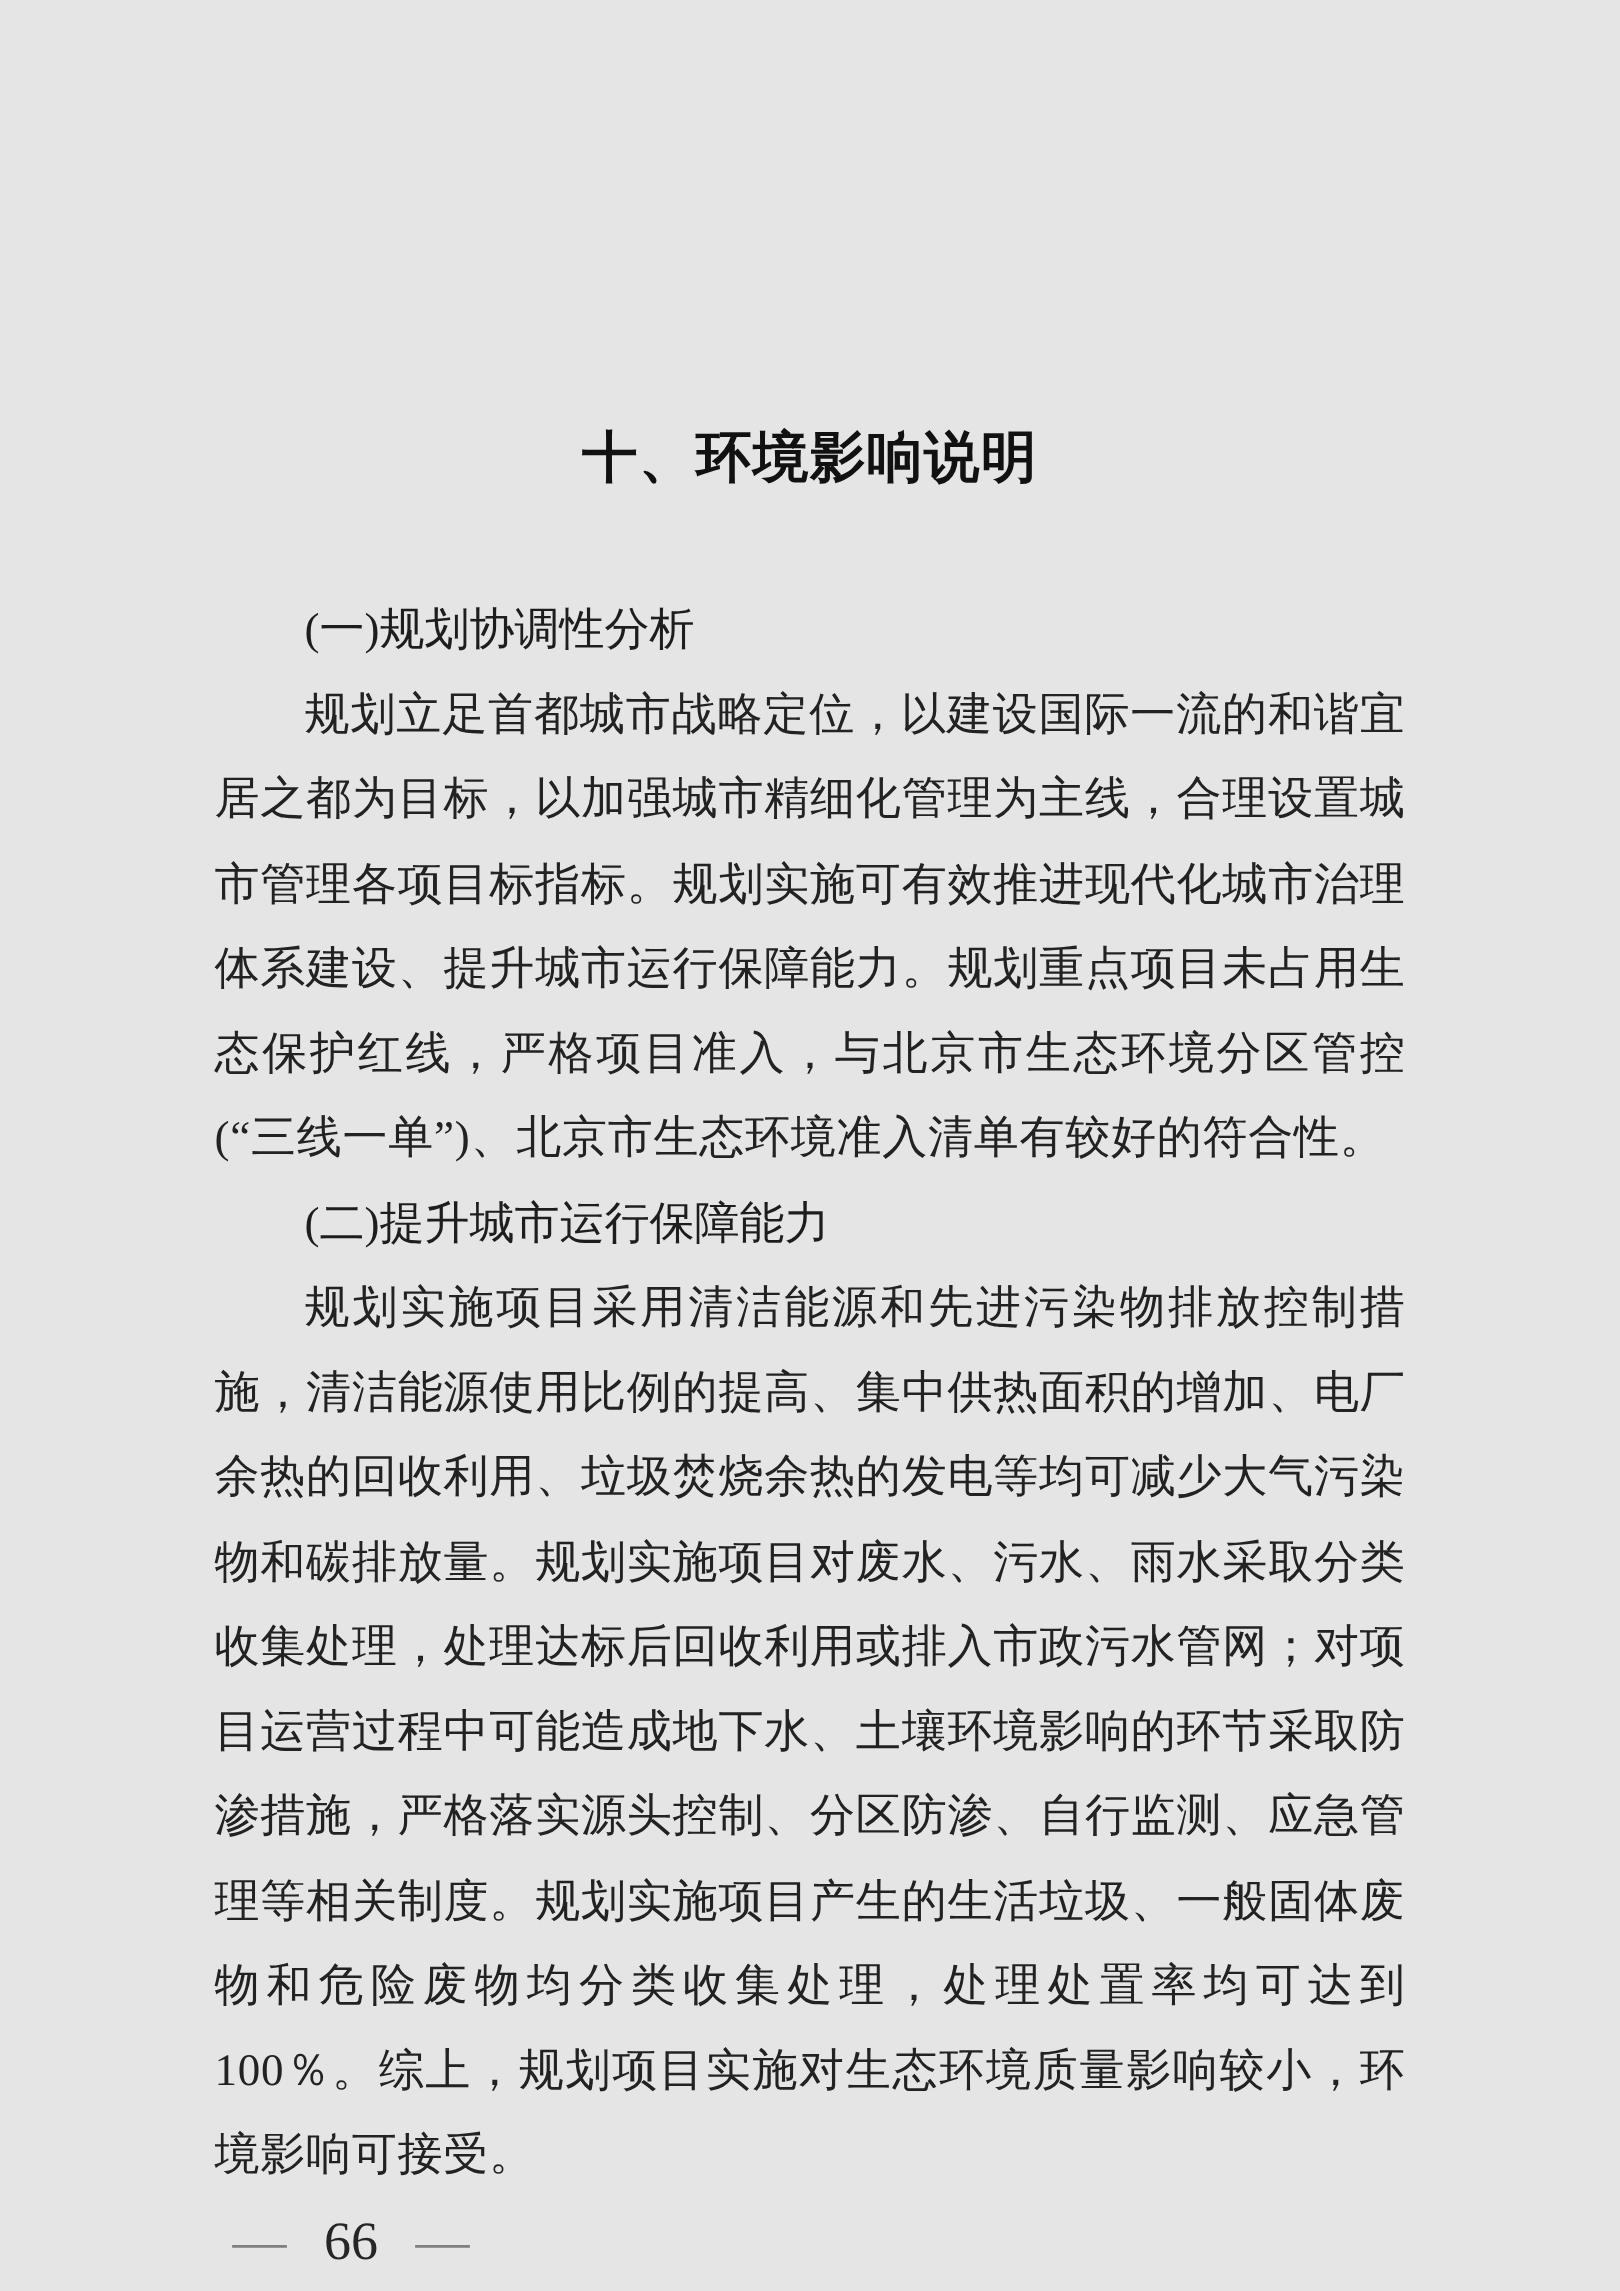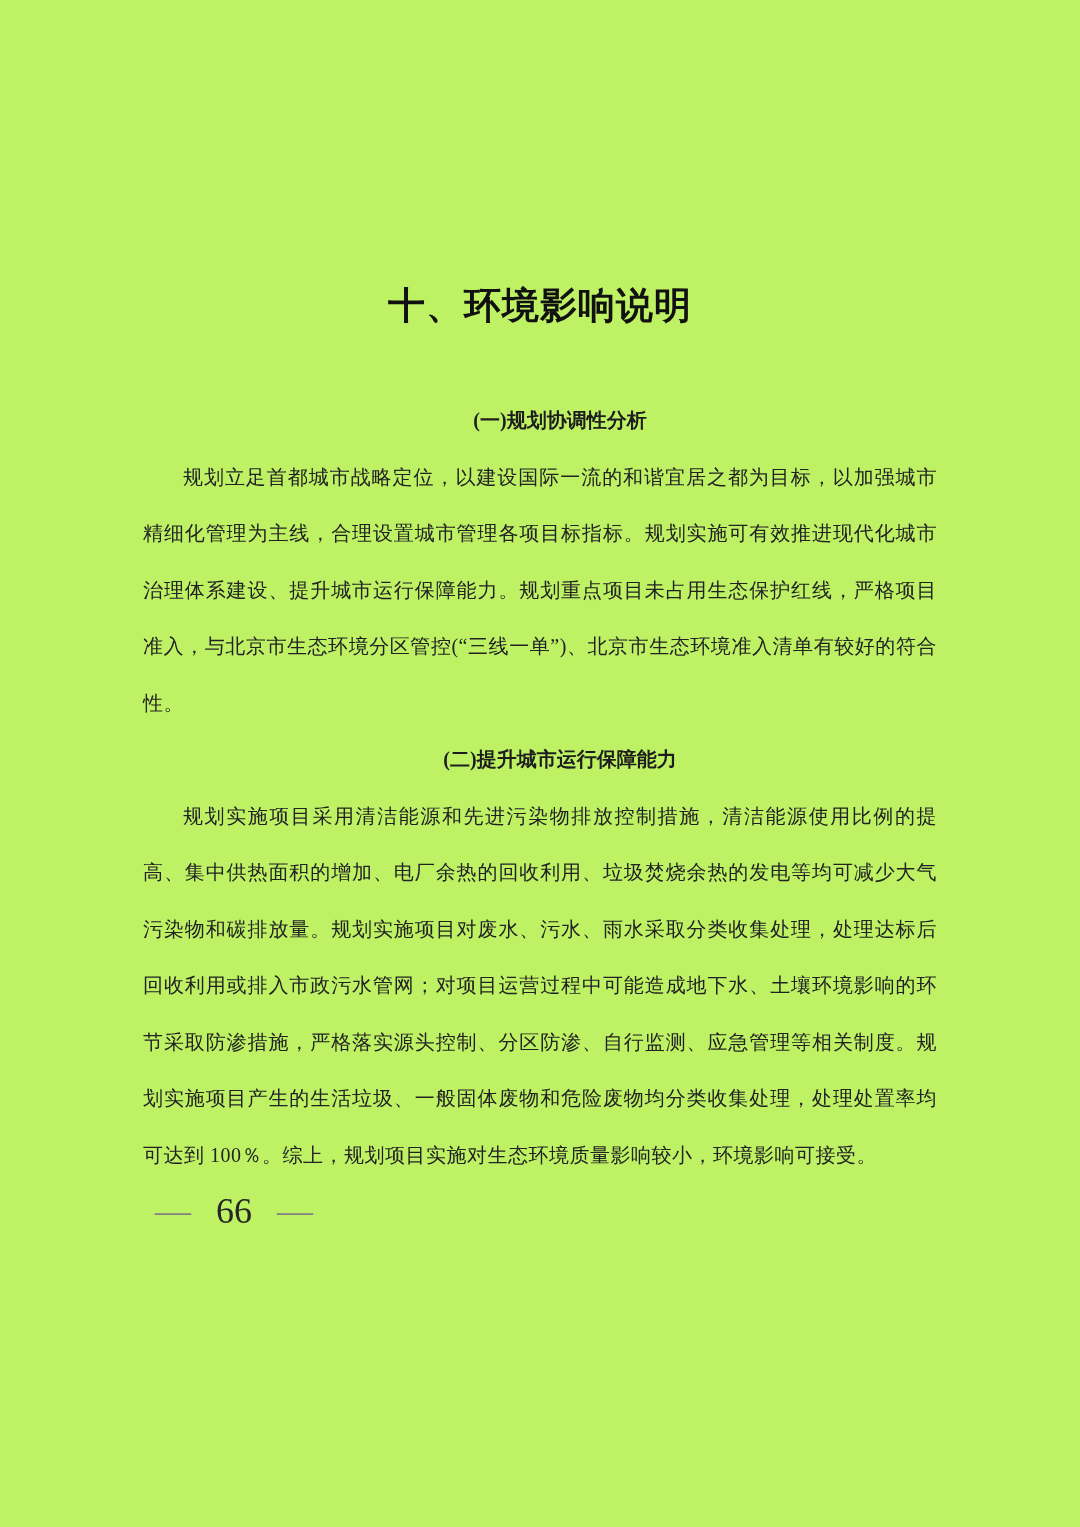"十、环境影响说明" .page { background: #bef264 -> #e5e5e5 }
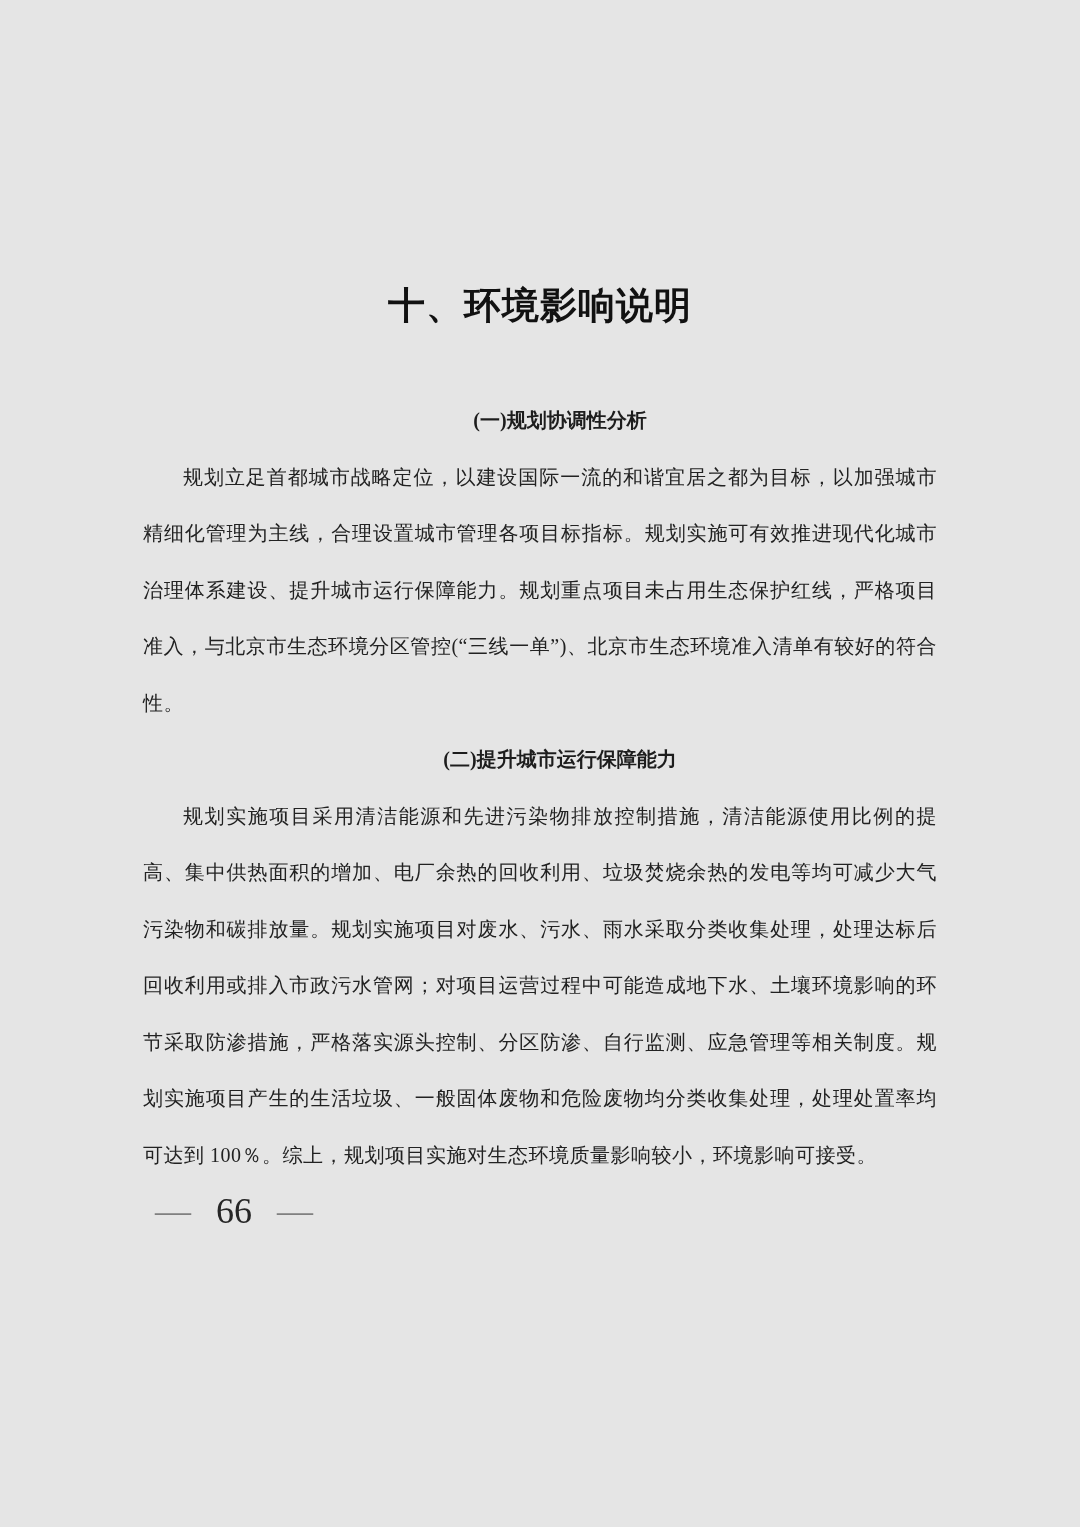"(一)规划协调性分析" .doc-section .section-heading { font-size: 20px -> 30px; font-weight: bold -> normal; text-align: center -> none }
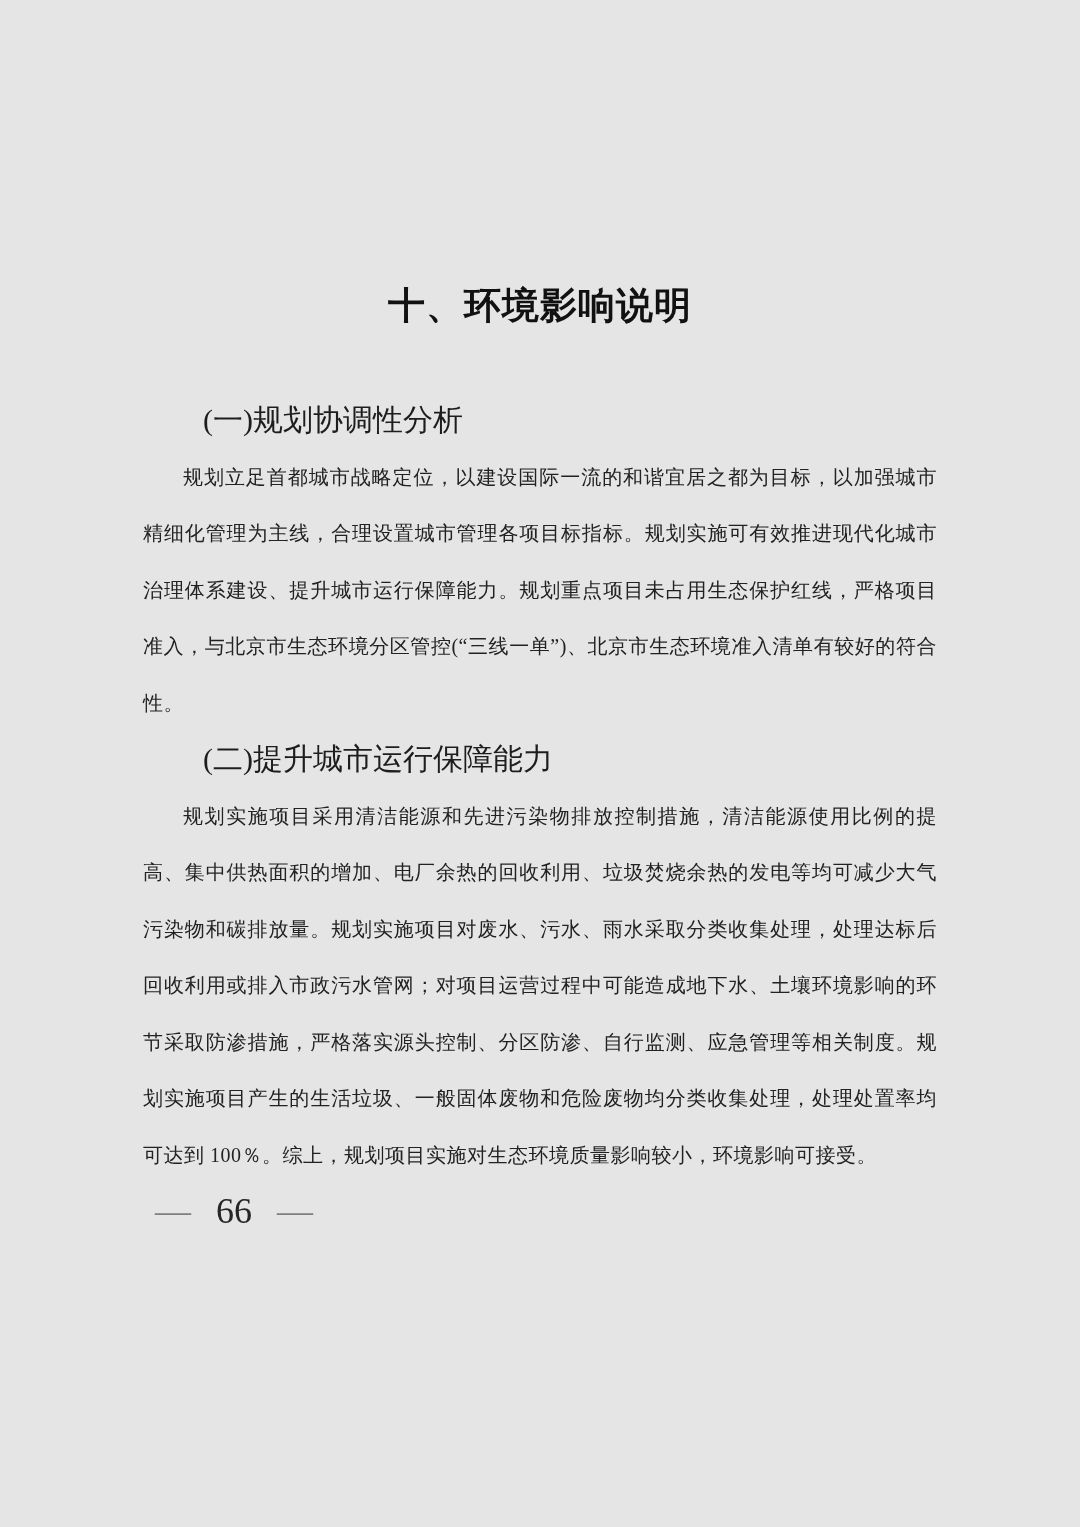"规划立足首都城市战略定位，以建设国际一流的和谐宜居之都为目标，以加强城市精细化管" .body-para { font-size: 20px -> 30px }
